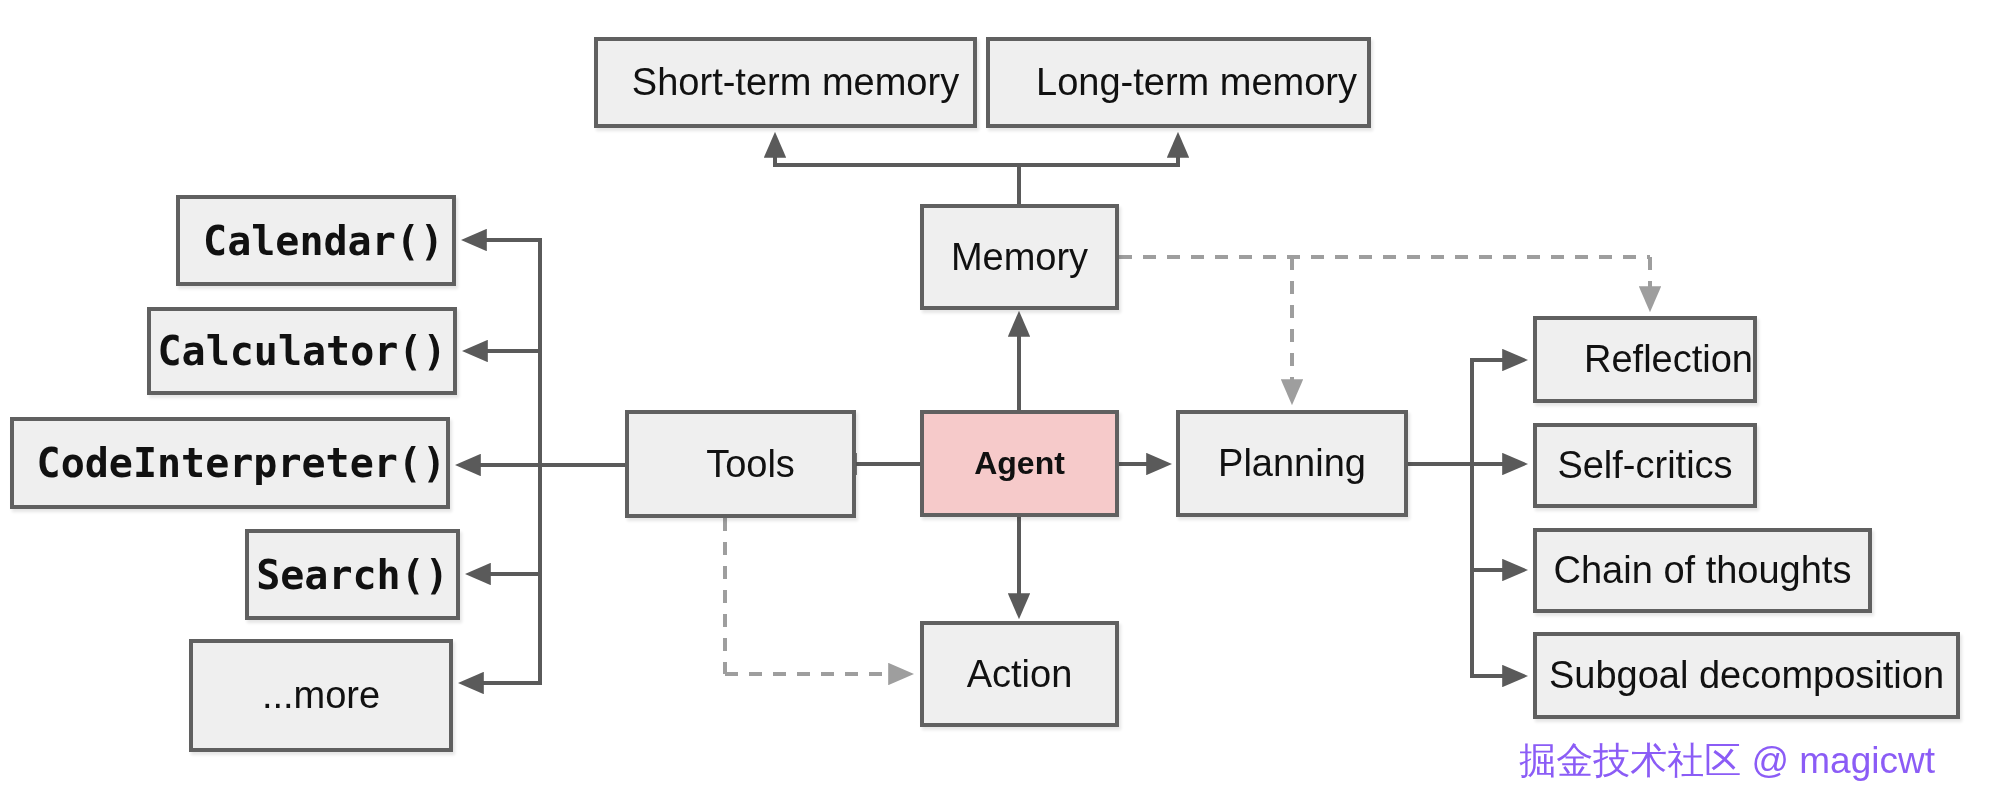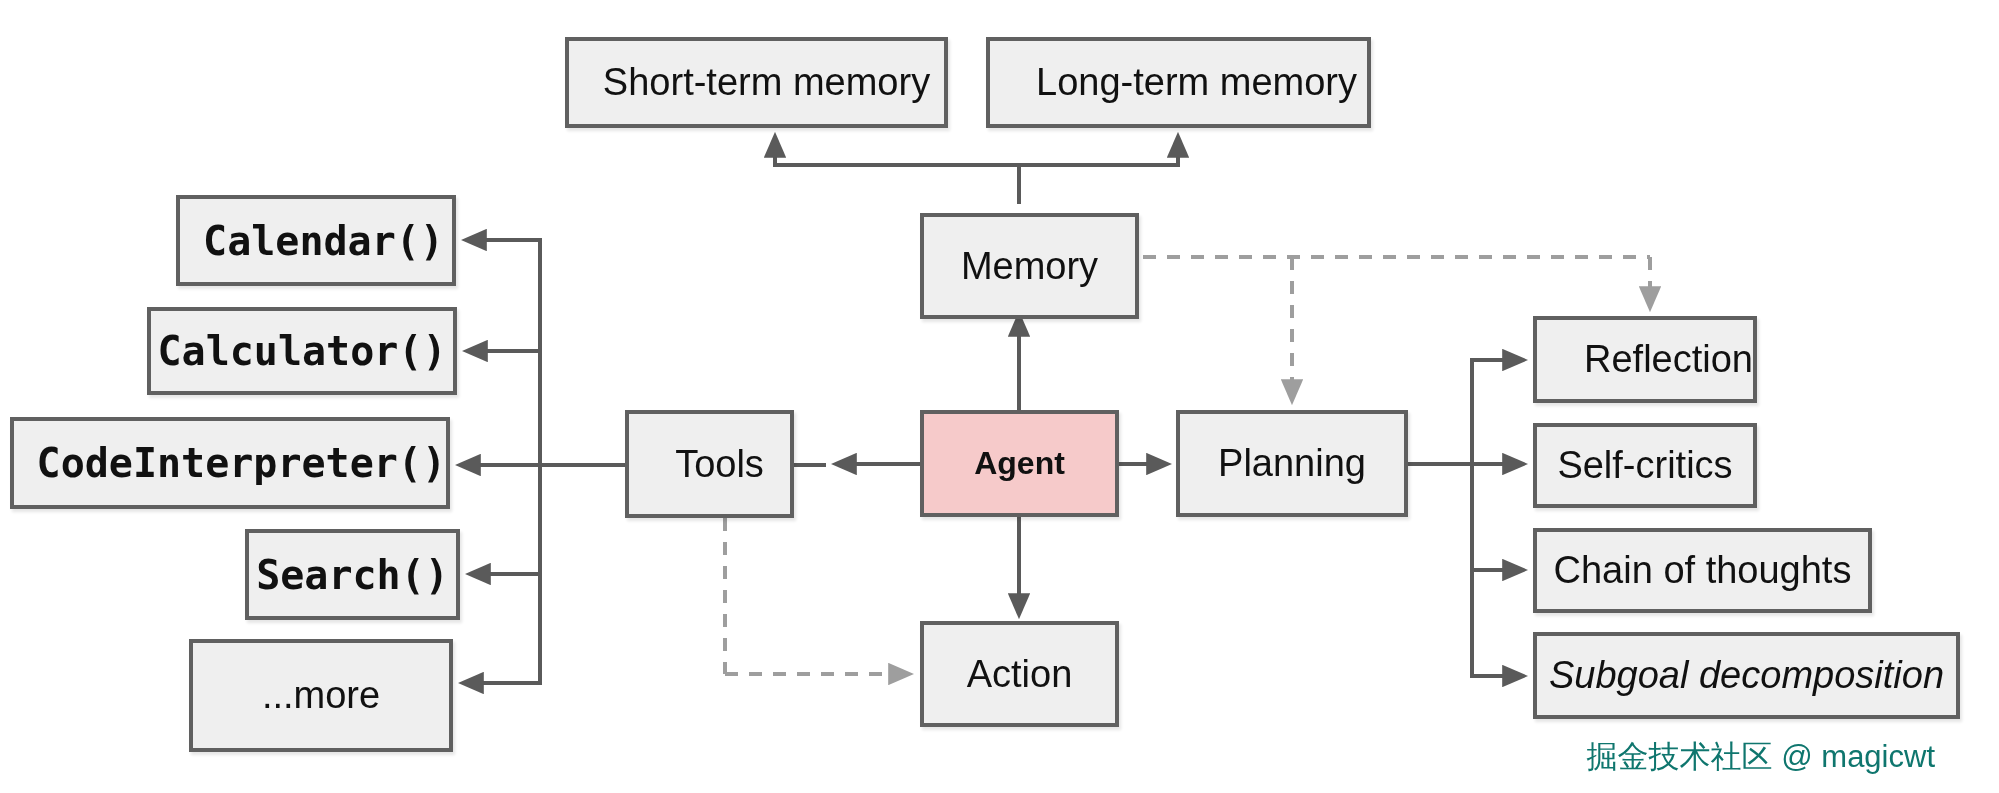"Short-term memory" div.node { left: 565px -> 594px }
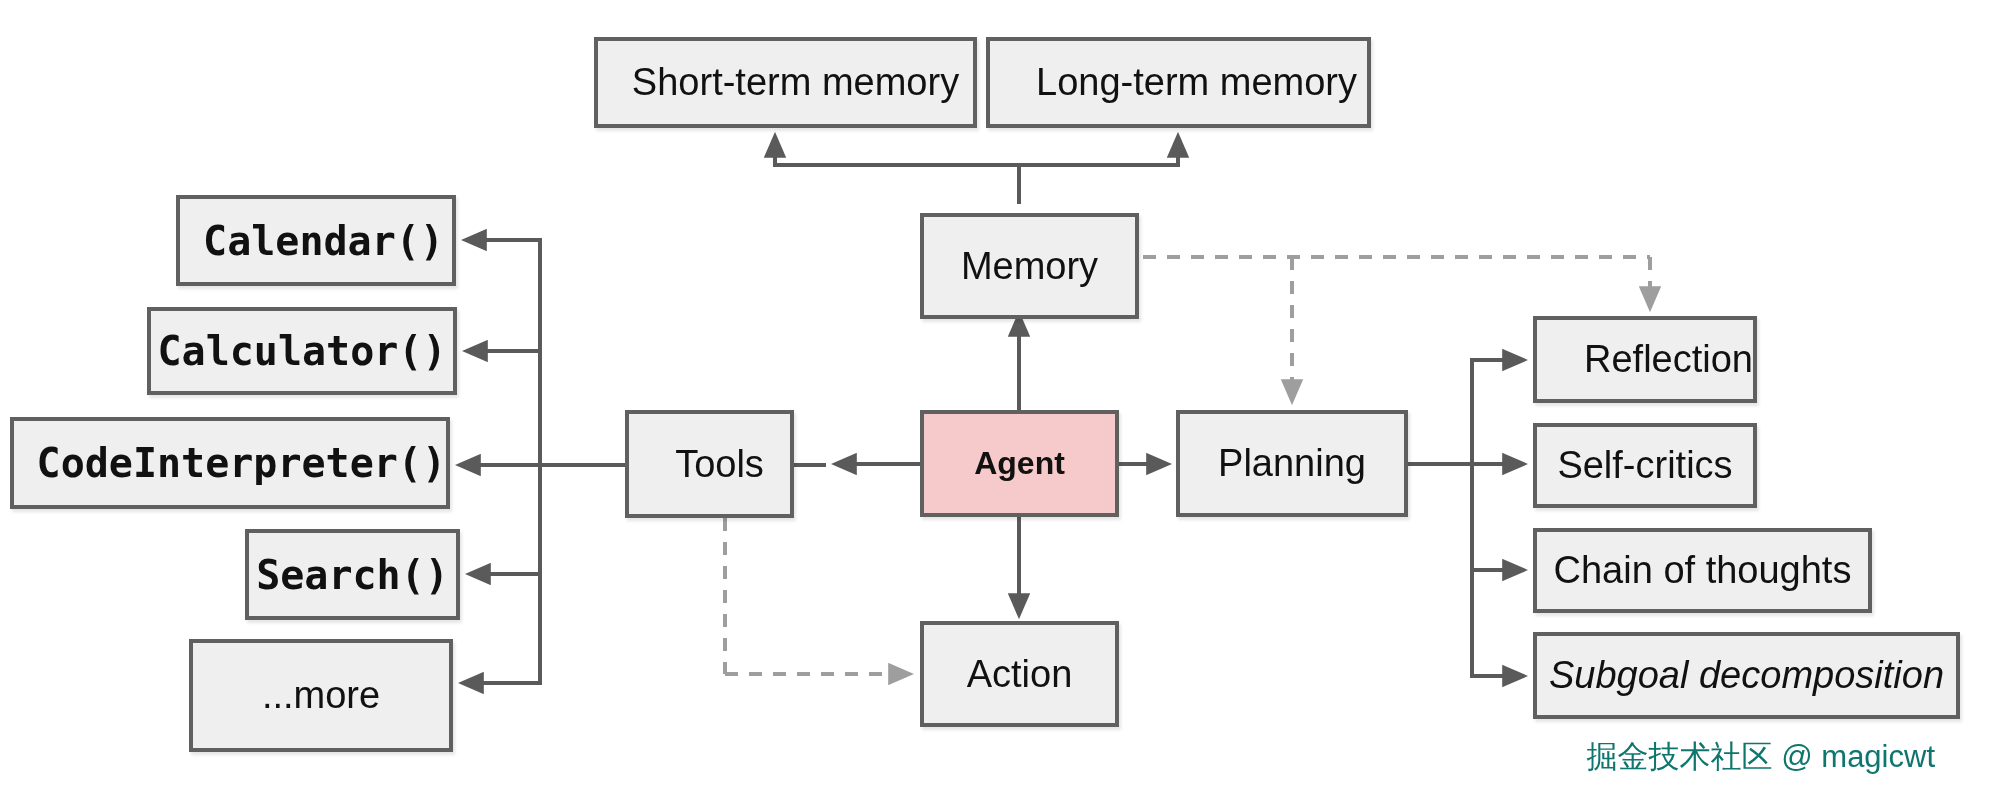"Memory" div.node { margin-top: 9px -> none; width: 219px -> 199px }
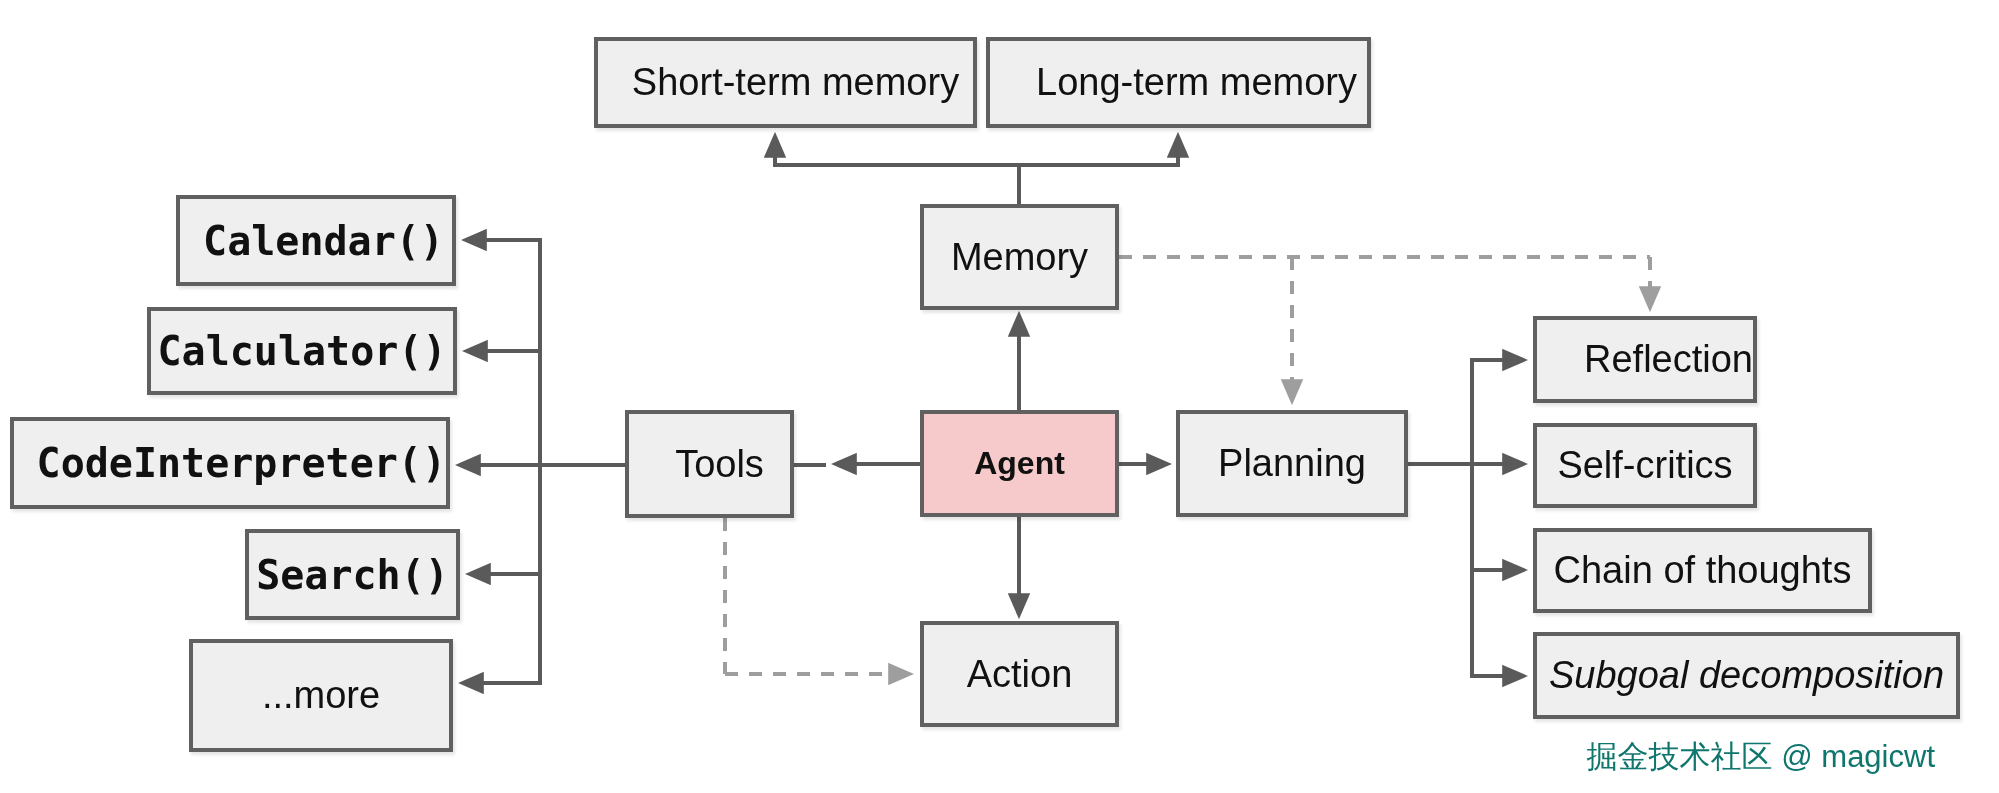"Tools" div.node { width: 169px -> 231px }
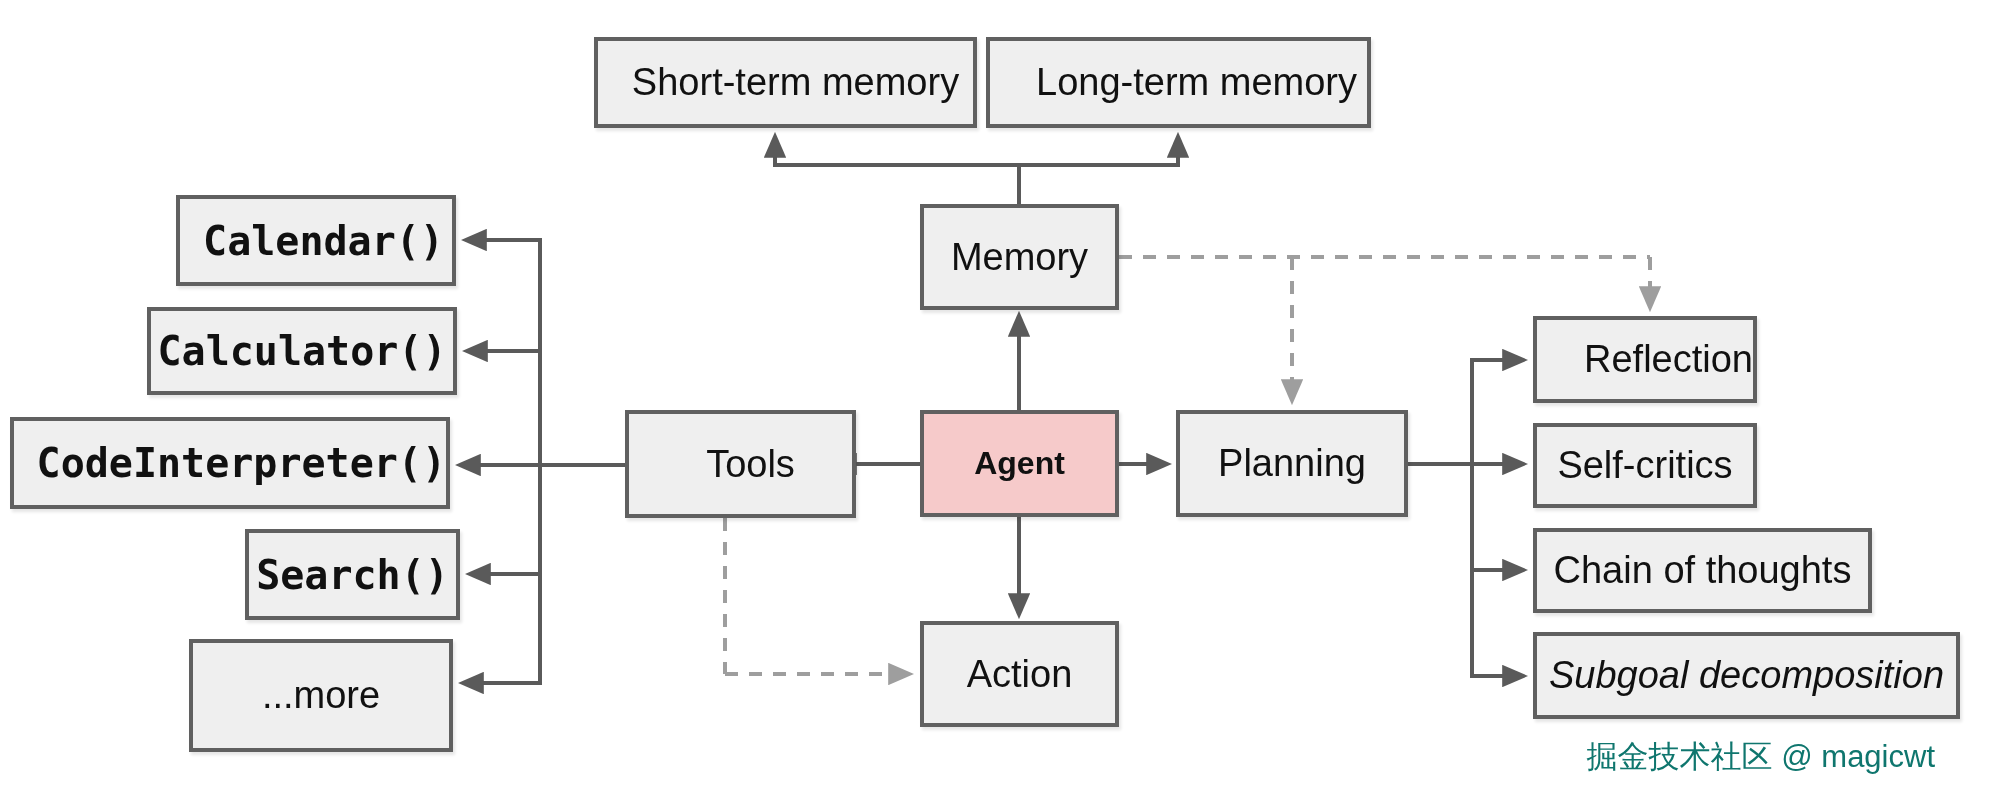"Subgoal decomposition" div.node { font-style: italic -> none }
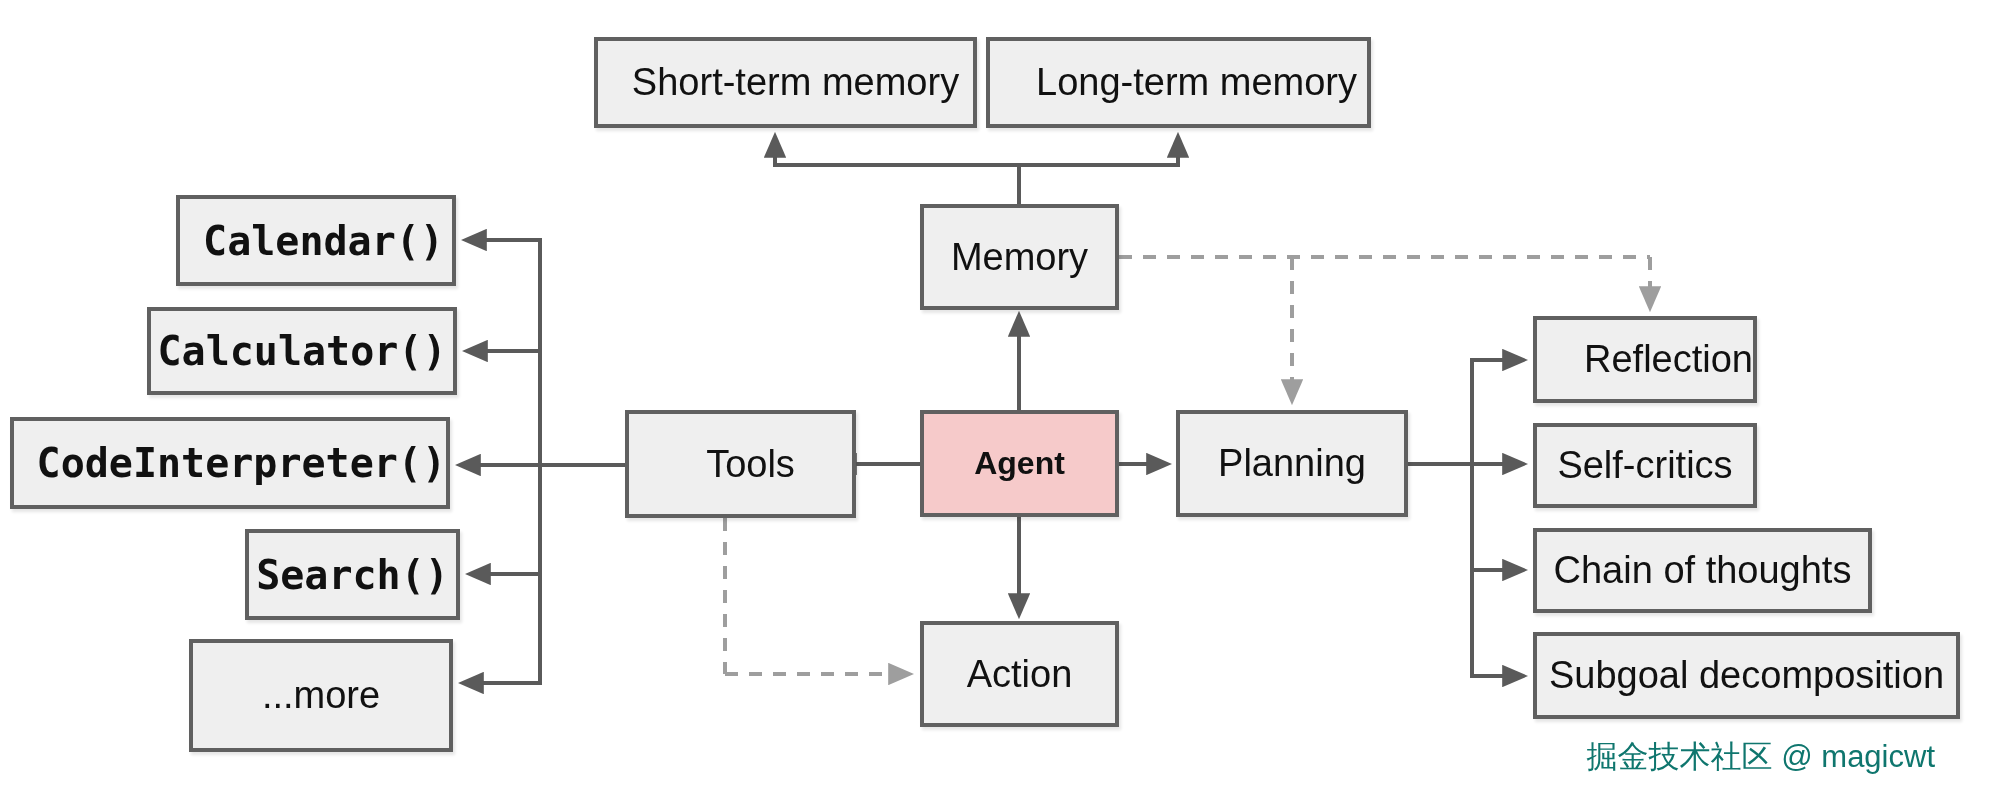"掘金技术社区 @ magicwt" .watermark { color: #0f766e -> #8b5cf6; font-size: 31px -> 37px }
